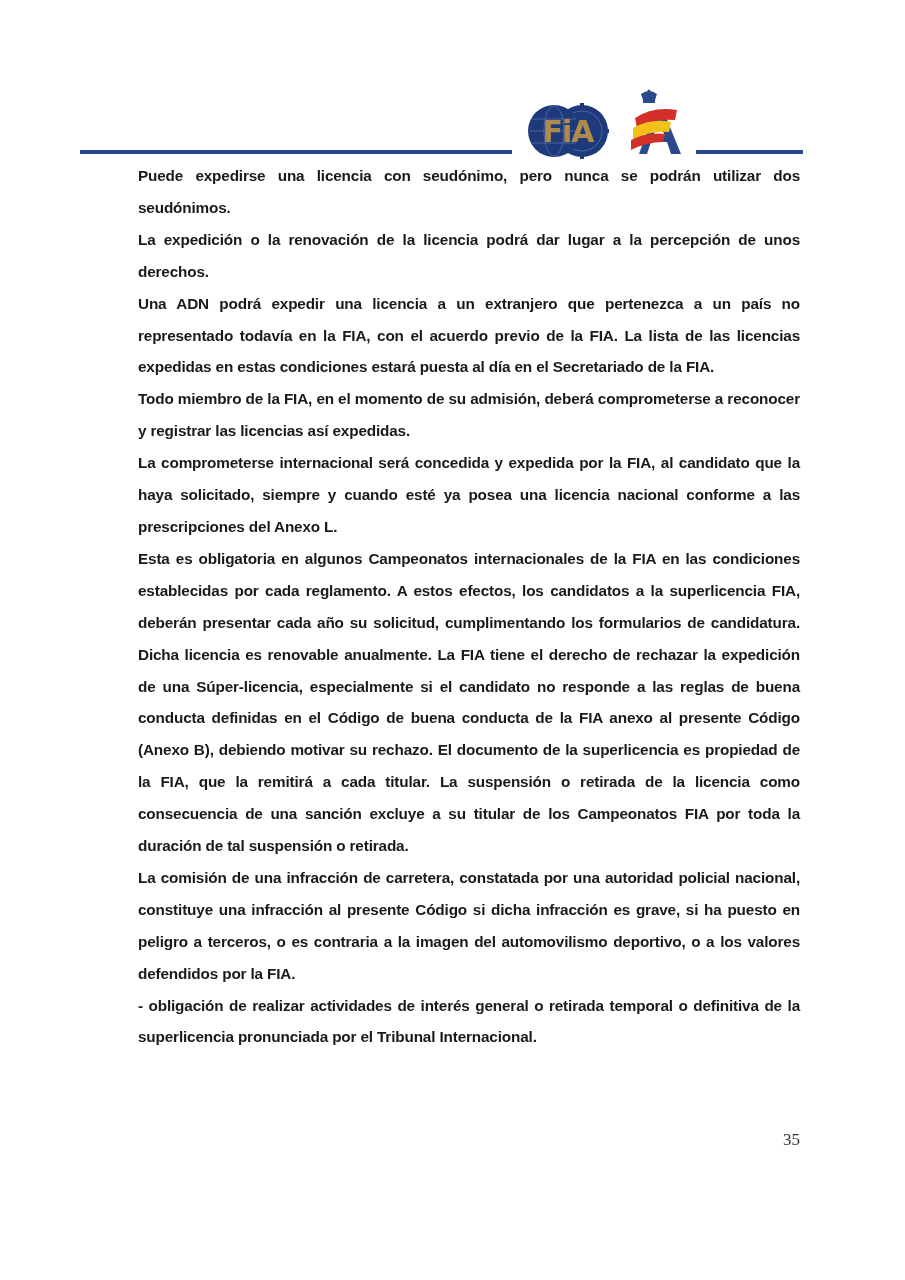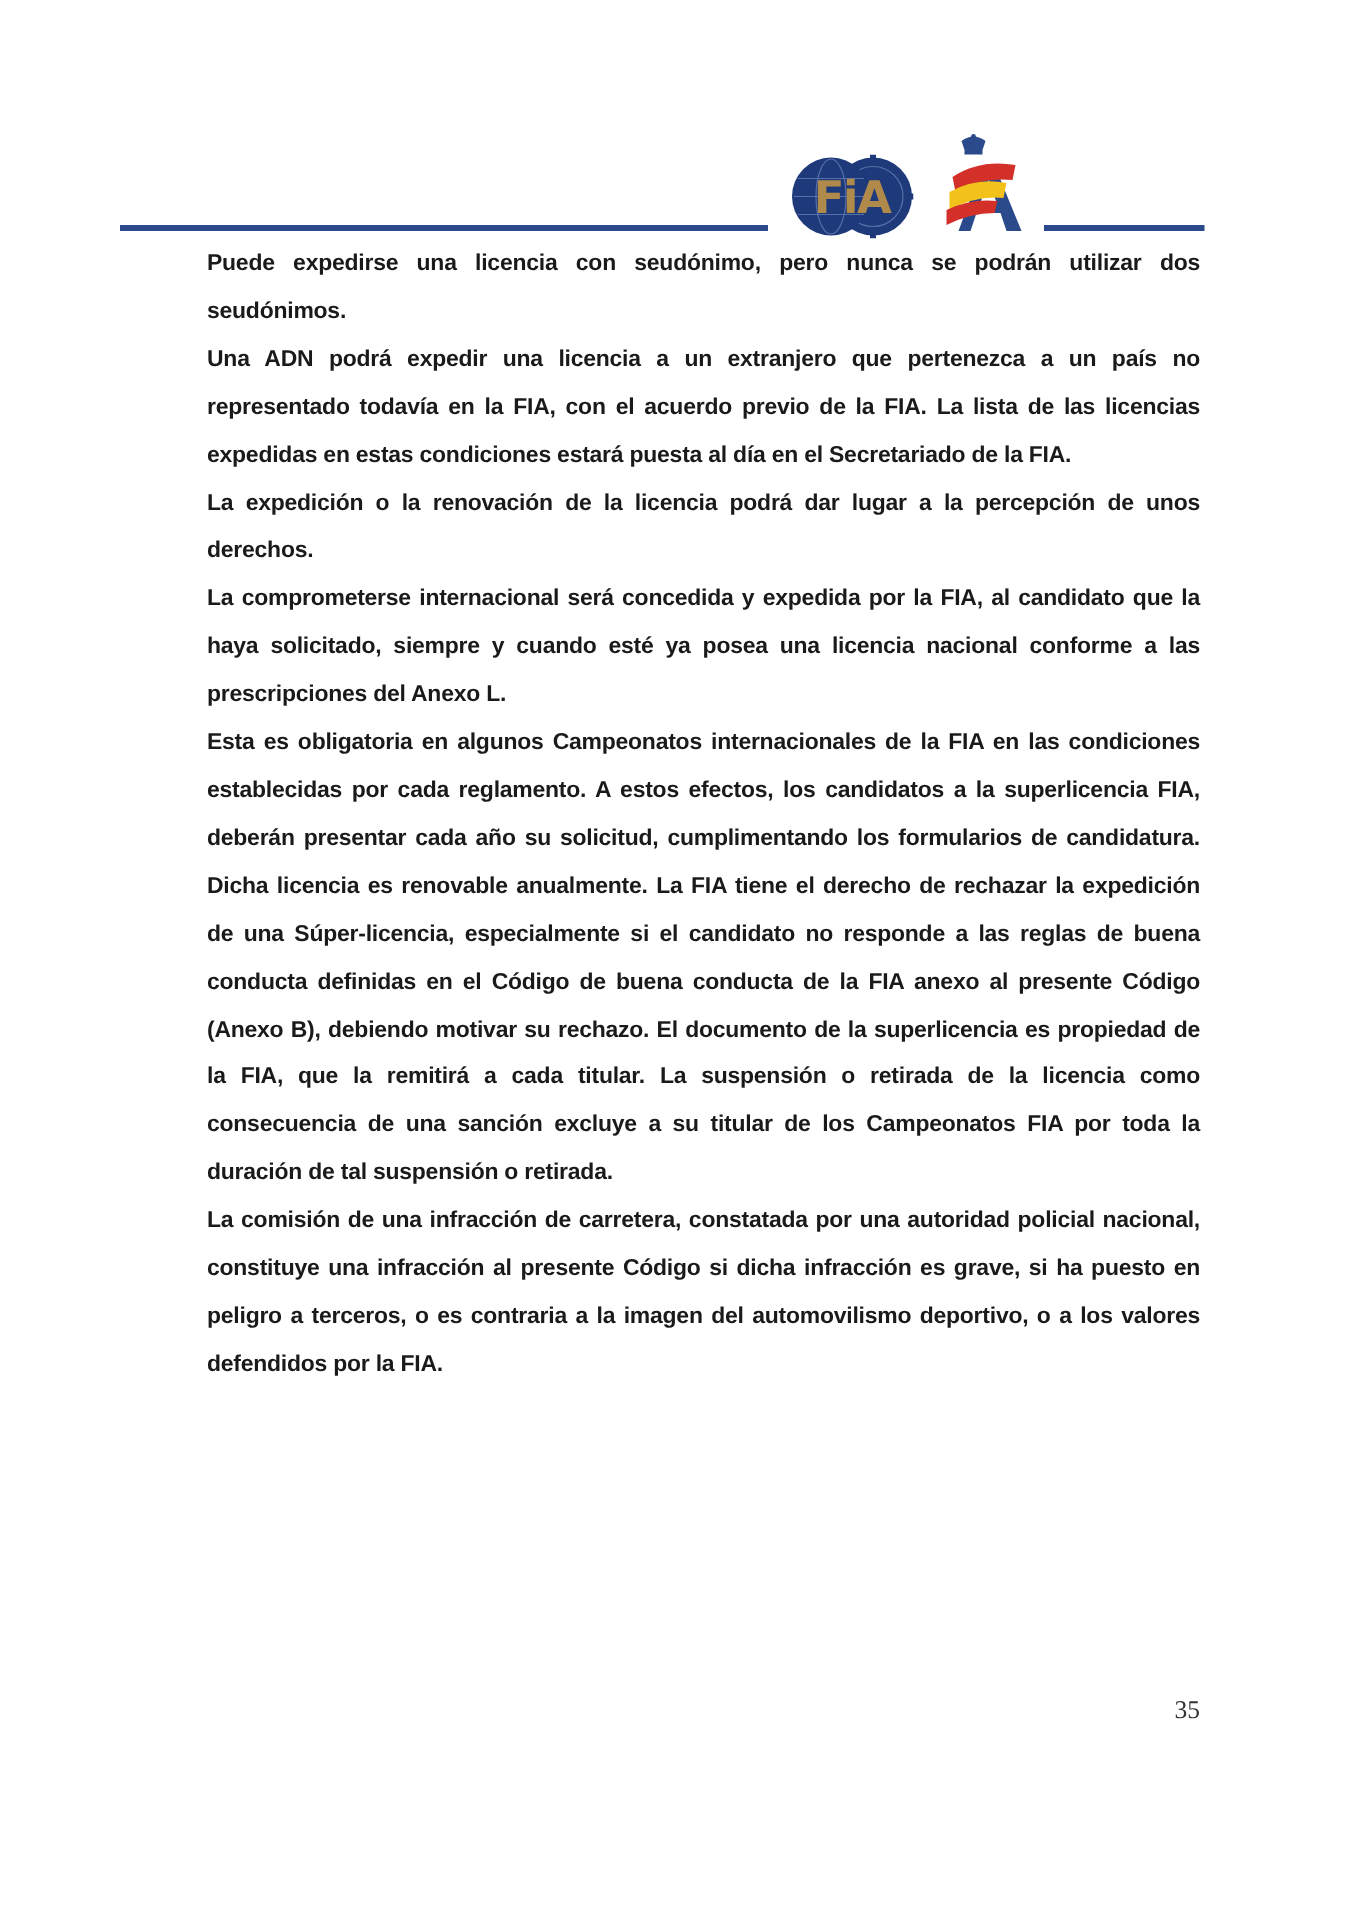"Una ADN podrá expedir una" p.para { order: before "La expedición o la renovación" -> after "La expedición o la renovación" }
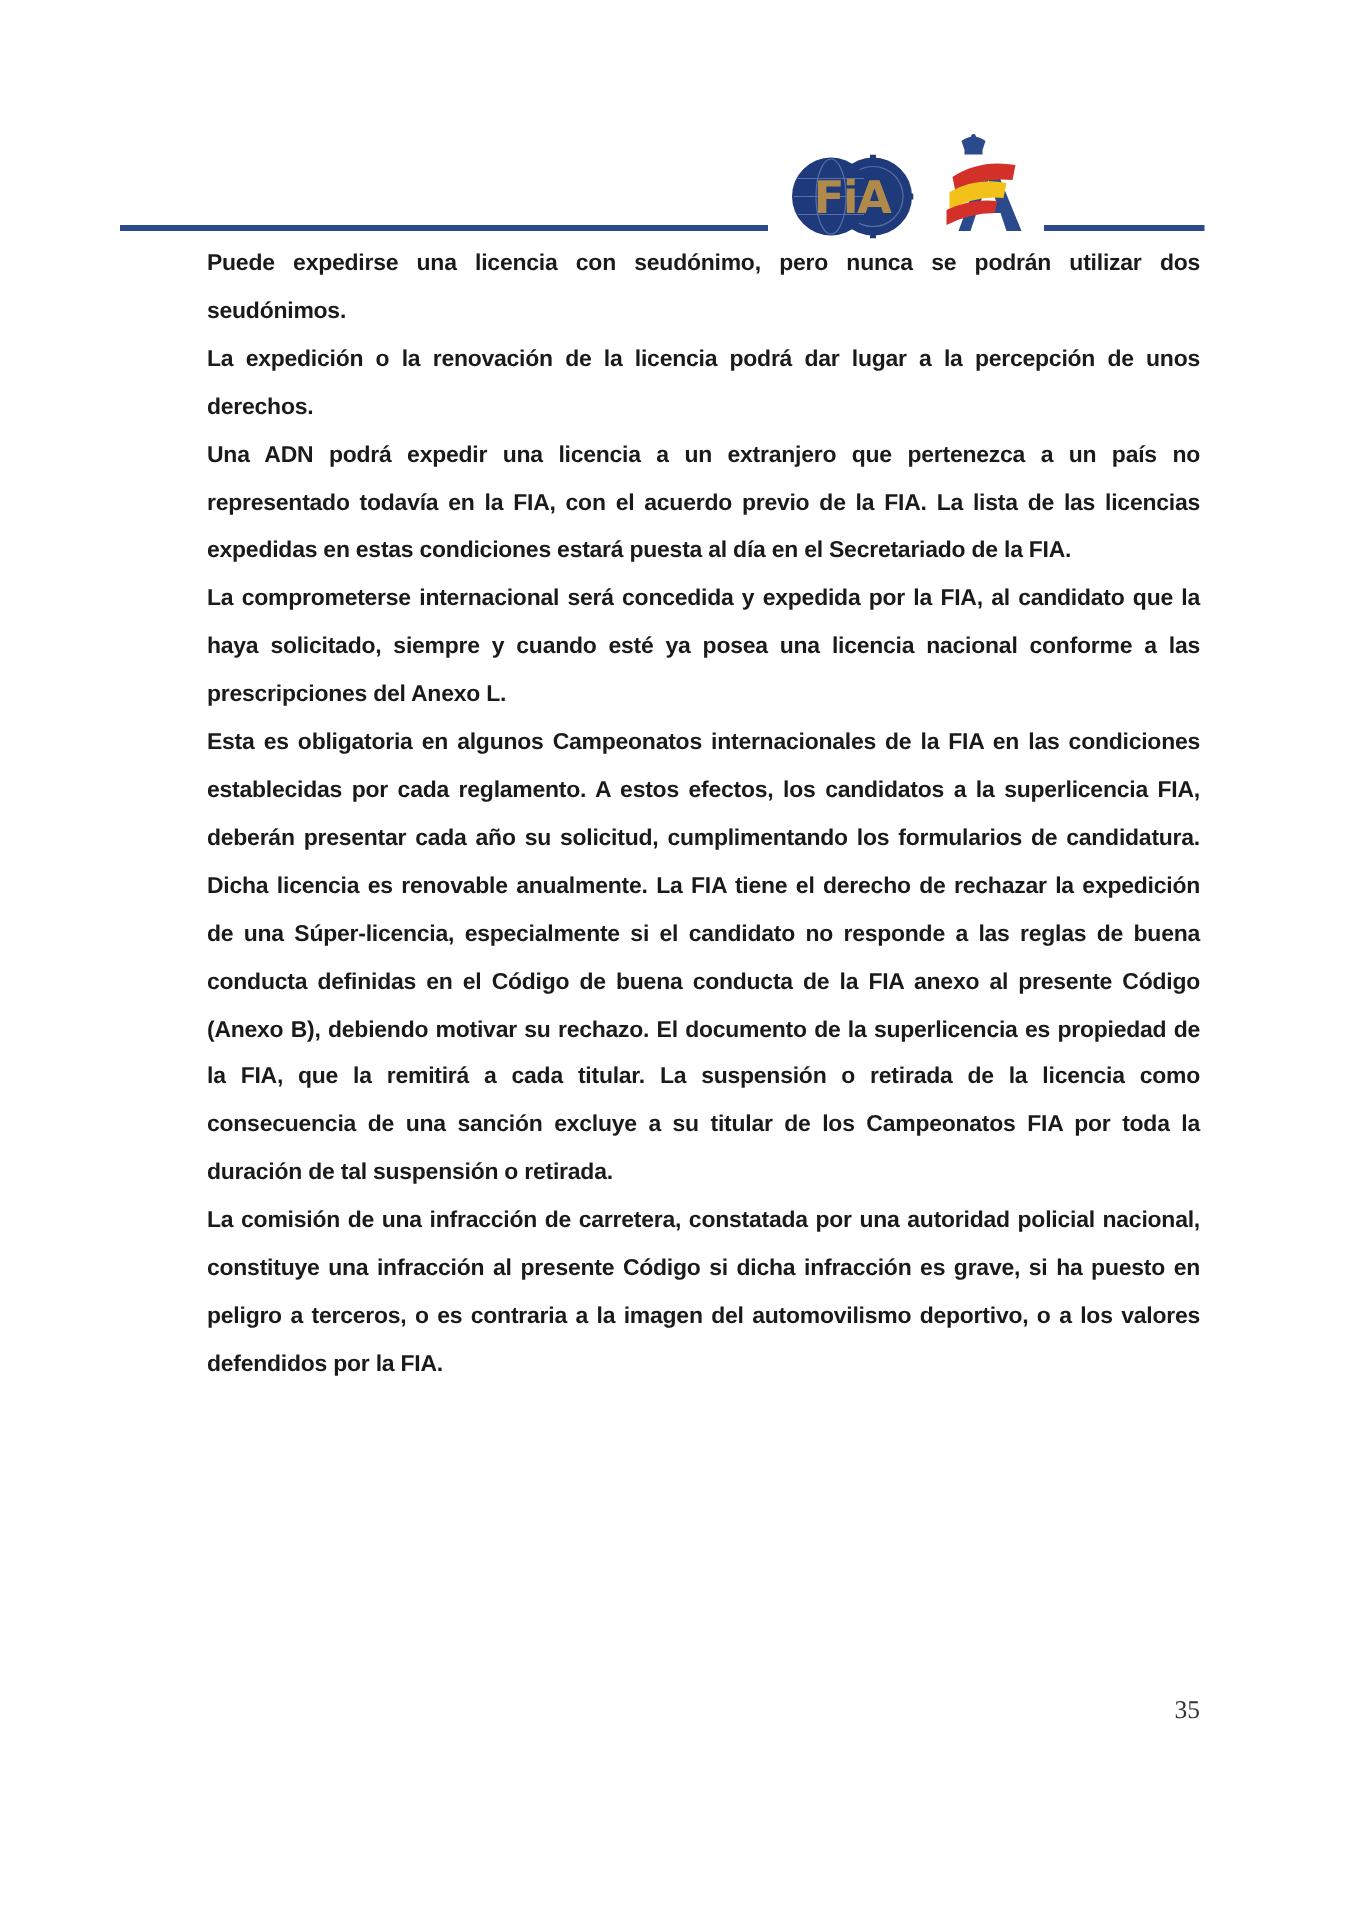"Todo miembro de la FIA," p.para { html: none -> <p>Todo miembro de la FIA, en el momento de su admisión, deberá comprometerse a reconocer y registrar las licencias así expedidas.</p> }
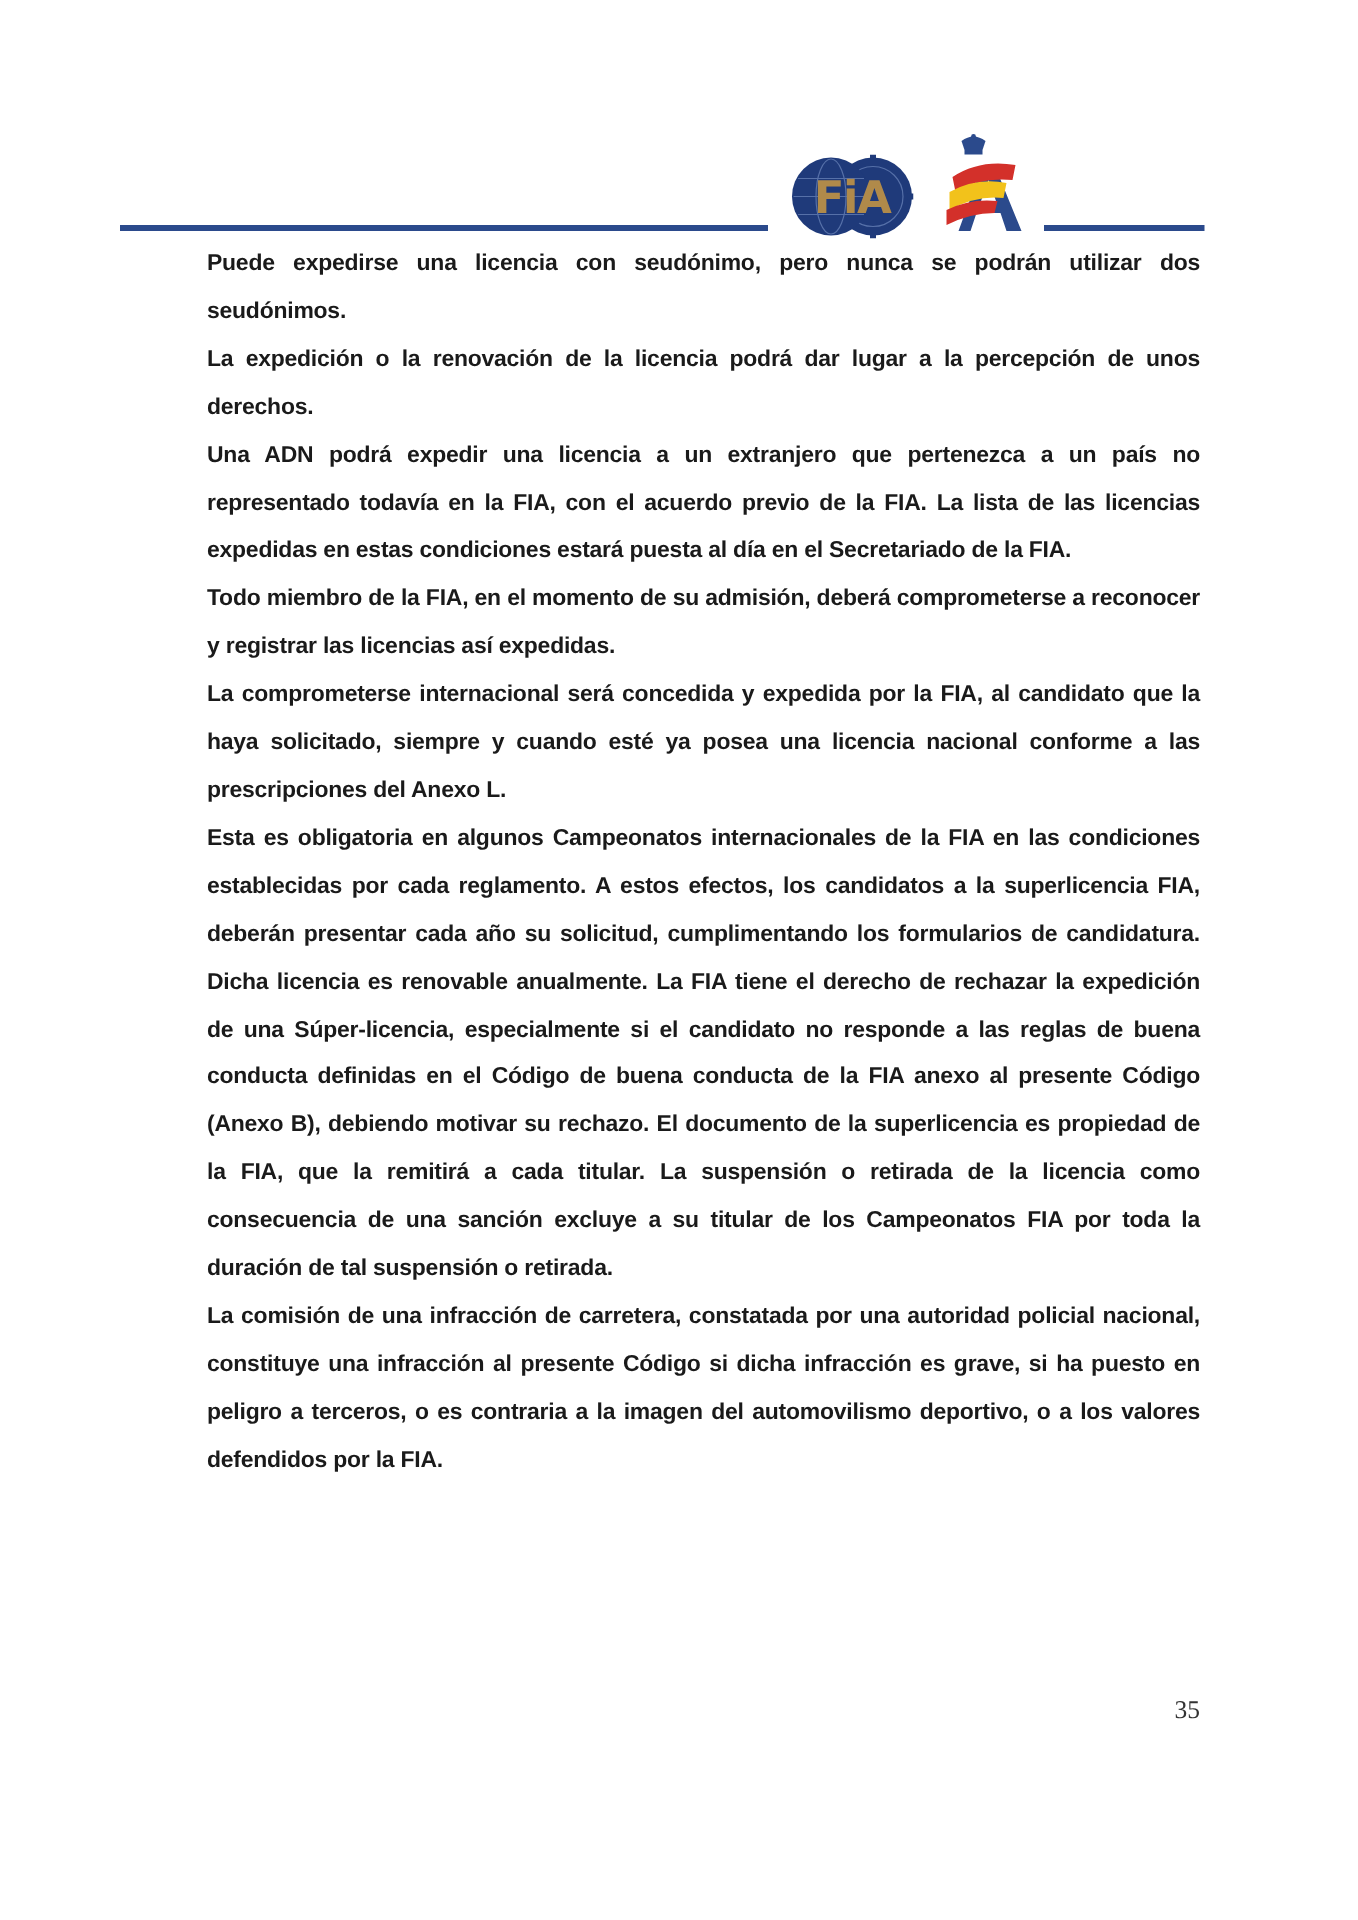"- obligación de realizar actividades" p.para { html: none -> <p>- obligación de realizar actividades de interés general o retirada temporal o definitiva de la superlicencia pronunciada por el Tribunal Internacional.</p> }
